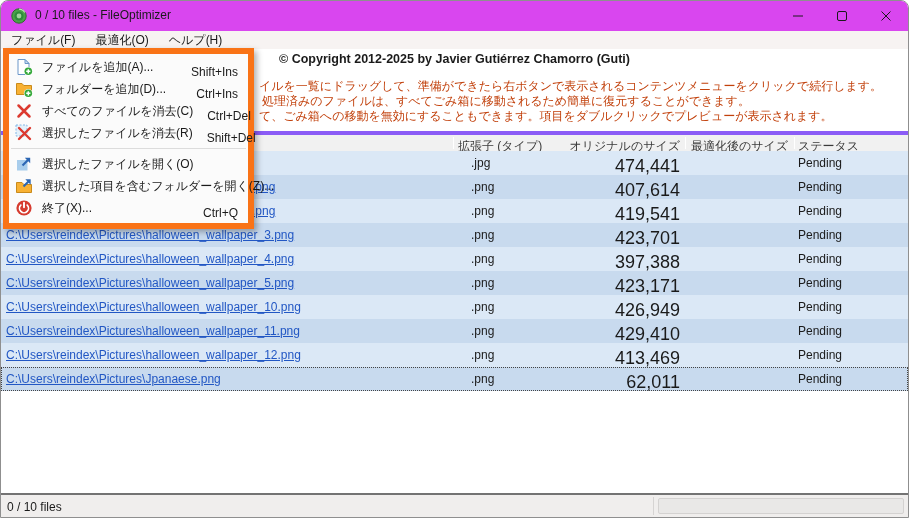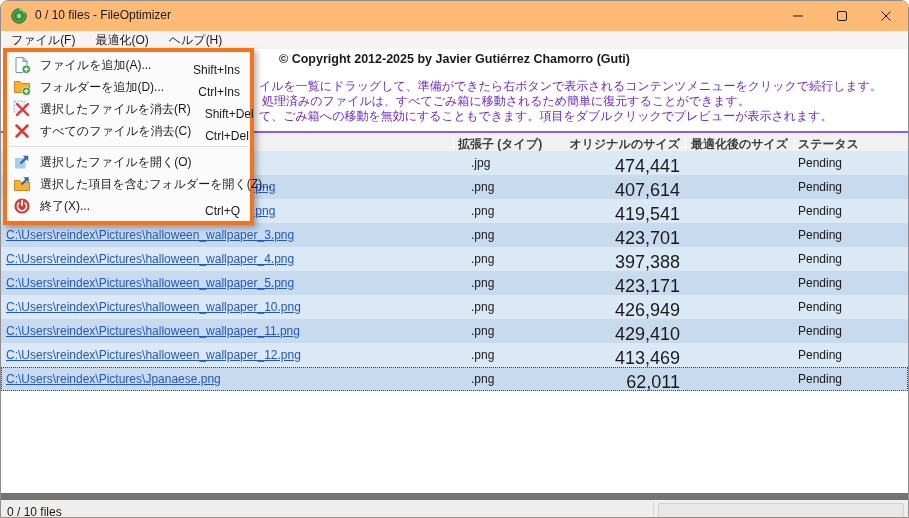"0 / 10 files -" .titlebar { background: #fdba74 -> #d946ef }
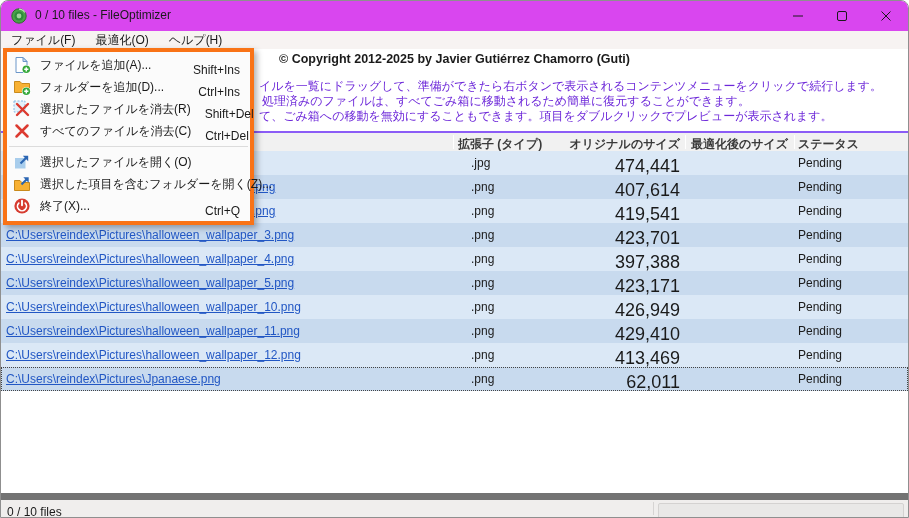"ファイルを追加(A)..." .menu { border: 4px solid #f97316 -> 6px solid #f97316 }
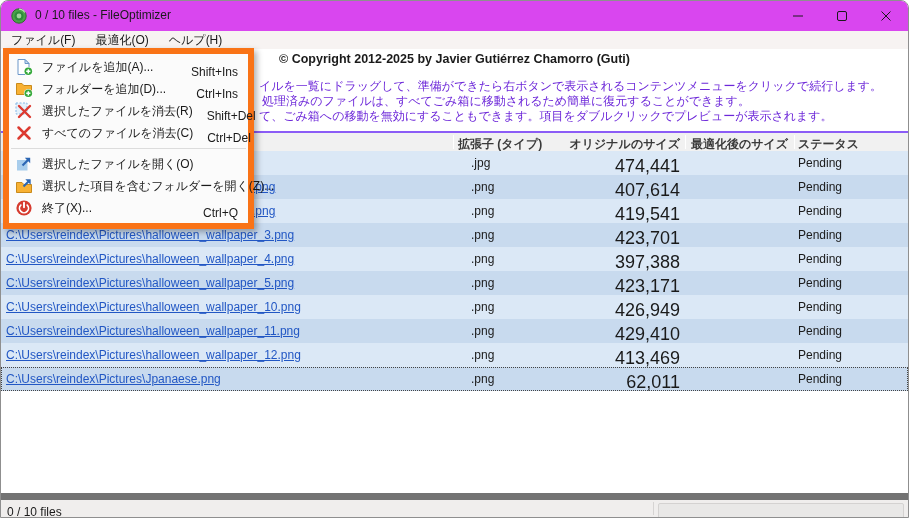"イルを一覧にドラッグして、準備ができたら右ボタンで表示されるコンテンツメニューを" .instr { color: #6d28d9 -> #c2410c }
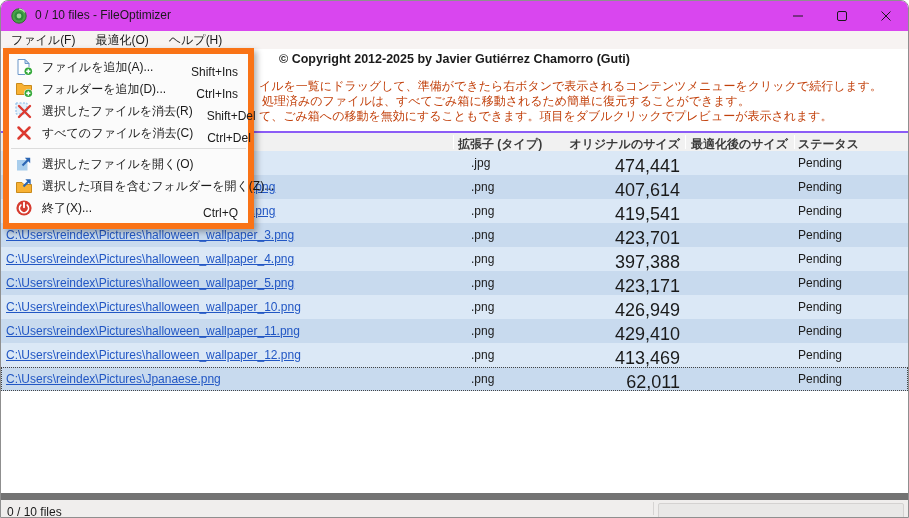"選択したファイルを消去(R)" div.menu-item { order: before "すべてのファイルを消去(C)" -> after "すべてのファイルを消去(C)" }
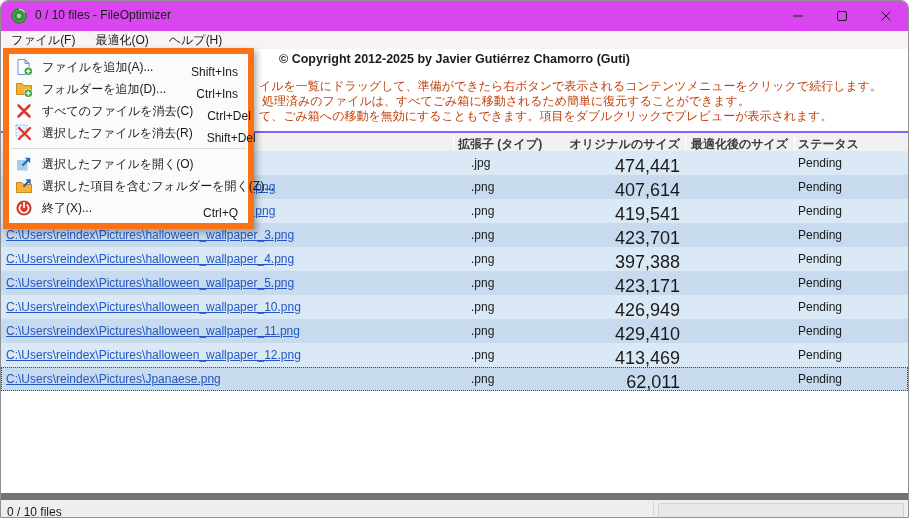"拡張子 (タイプ)" .thead { border-top: 2px solid #8b5cf6 -> 4px solid #8b5cf6; font-weight: bold -> none }
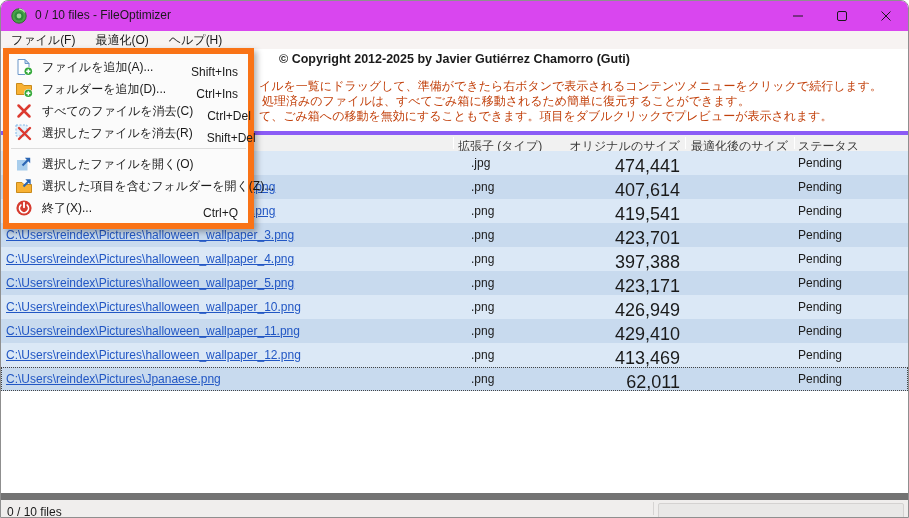"0 / 10 files" .statusbar { border-top: 7px solid #737373 -> 2px solid #737373 }
